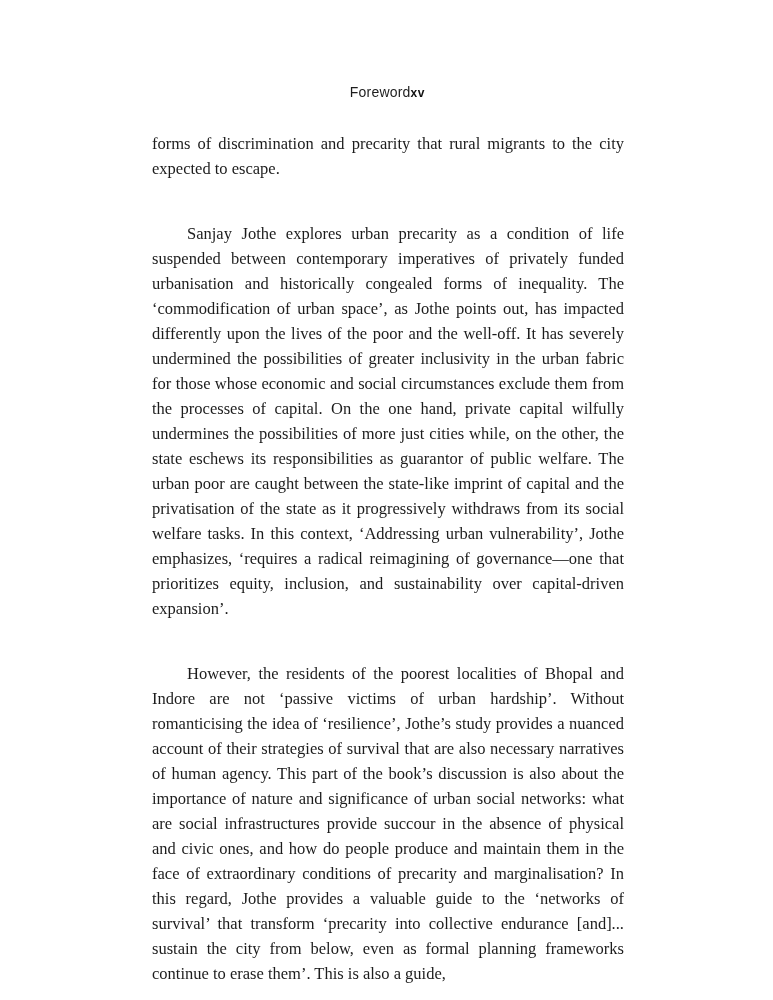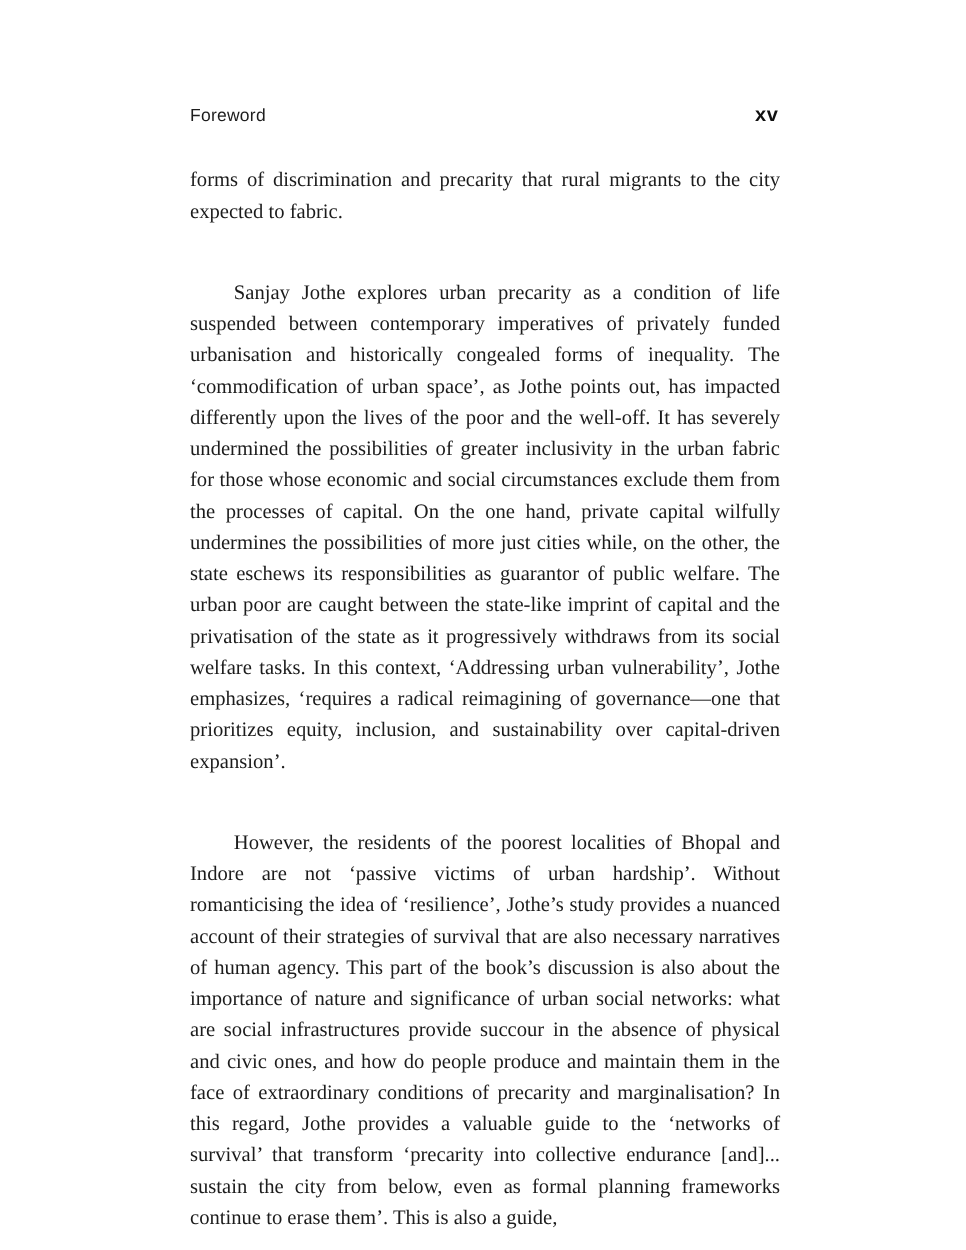"Foreword" .running-head { justify-content: space-between -> center }
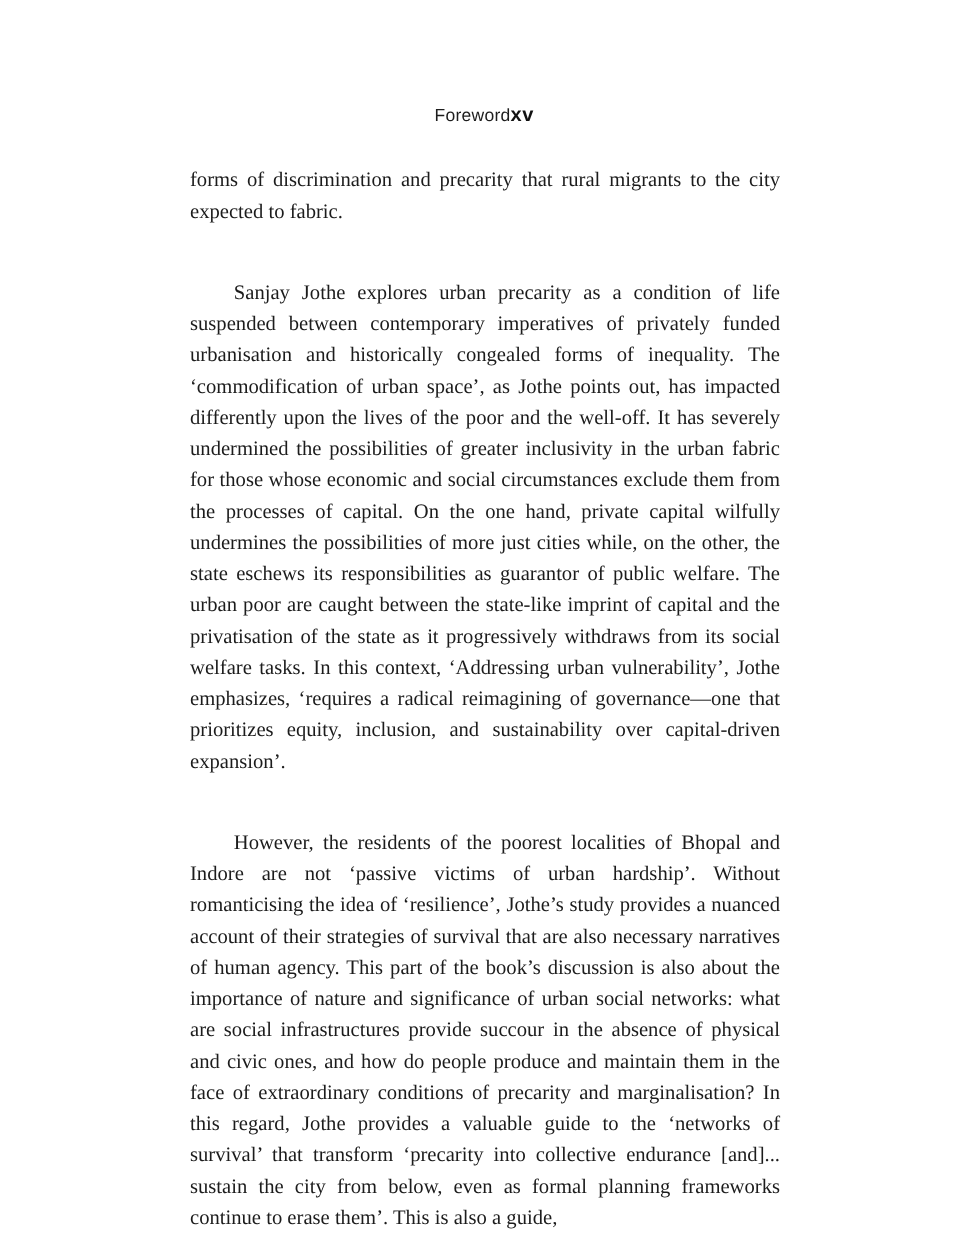"xv" .running-head .page-number { font-size: 16px -> 12px }
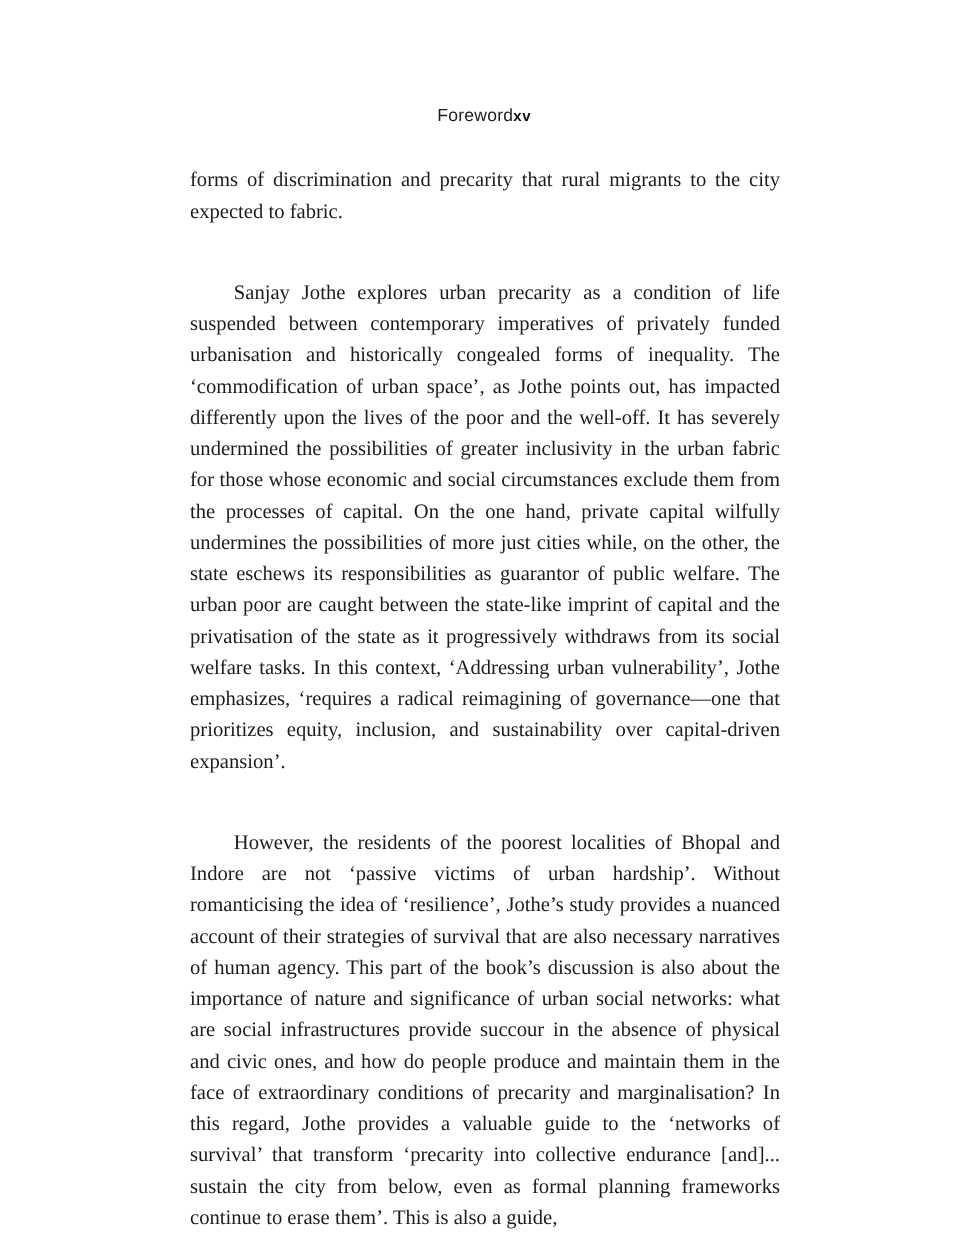"forms of discrimination and precarity" p { text: fabric -> escape }
